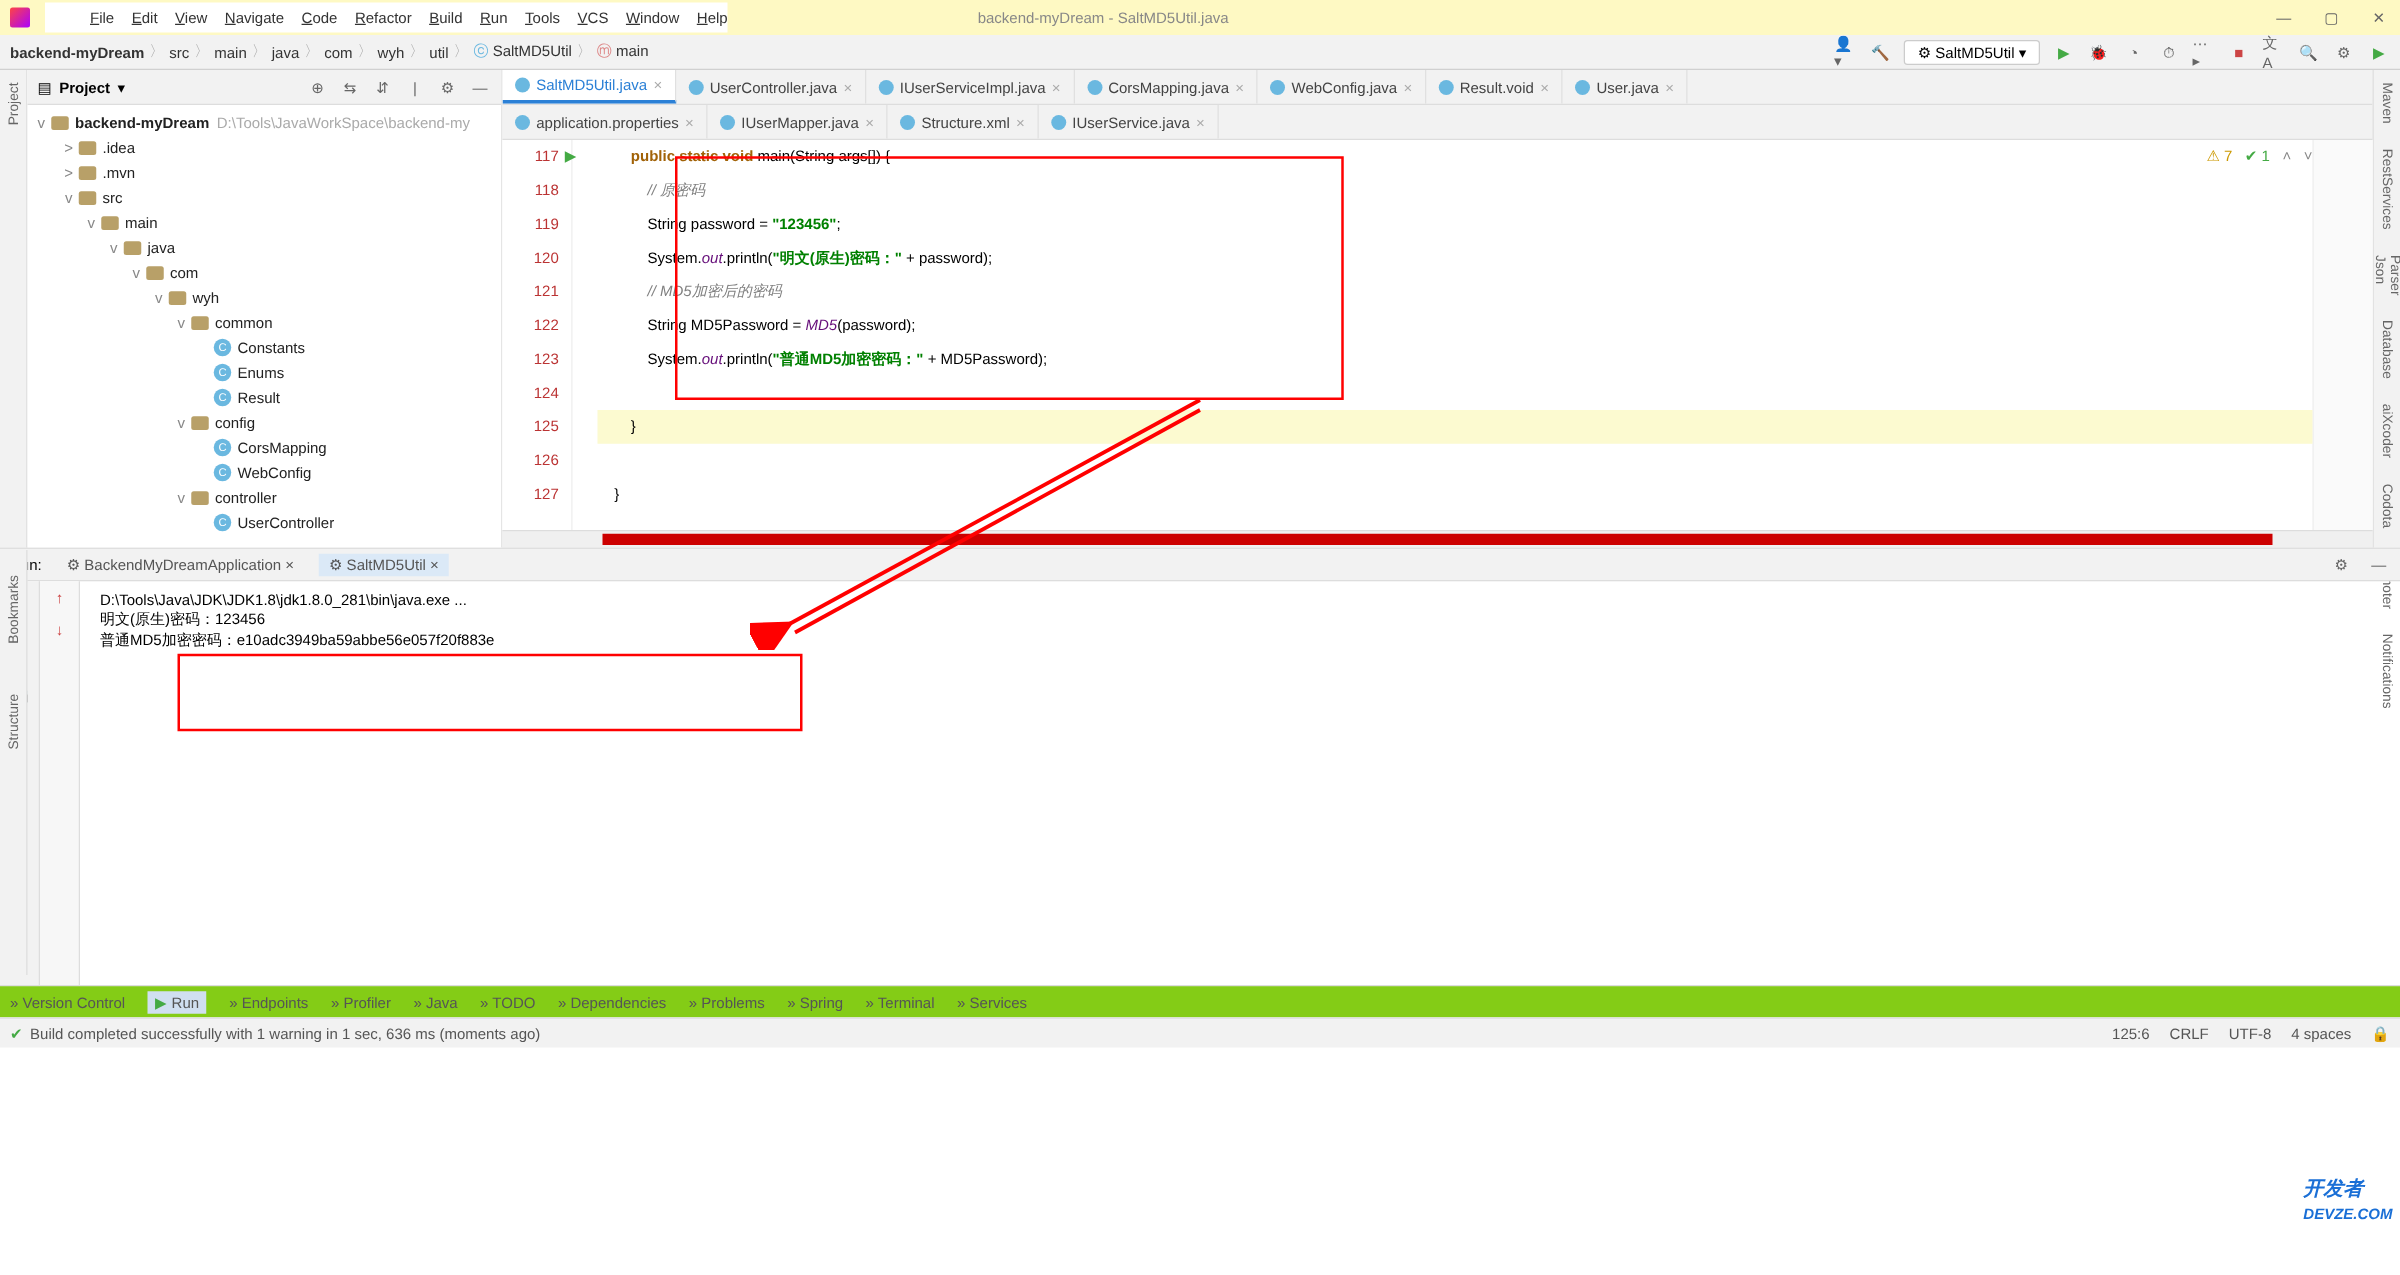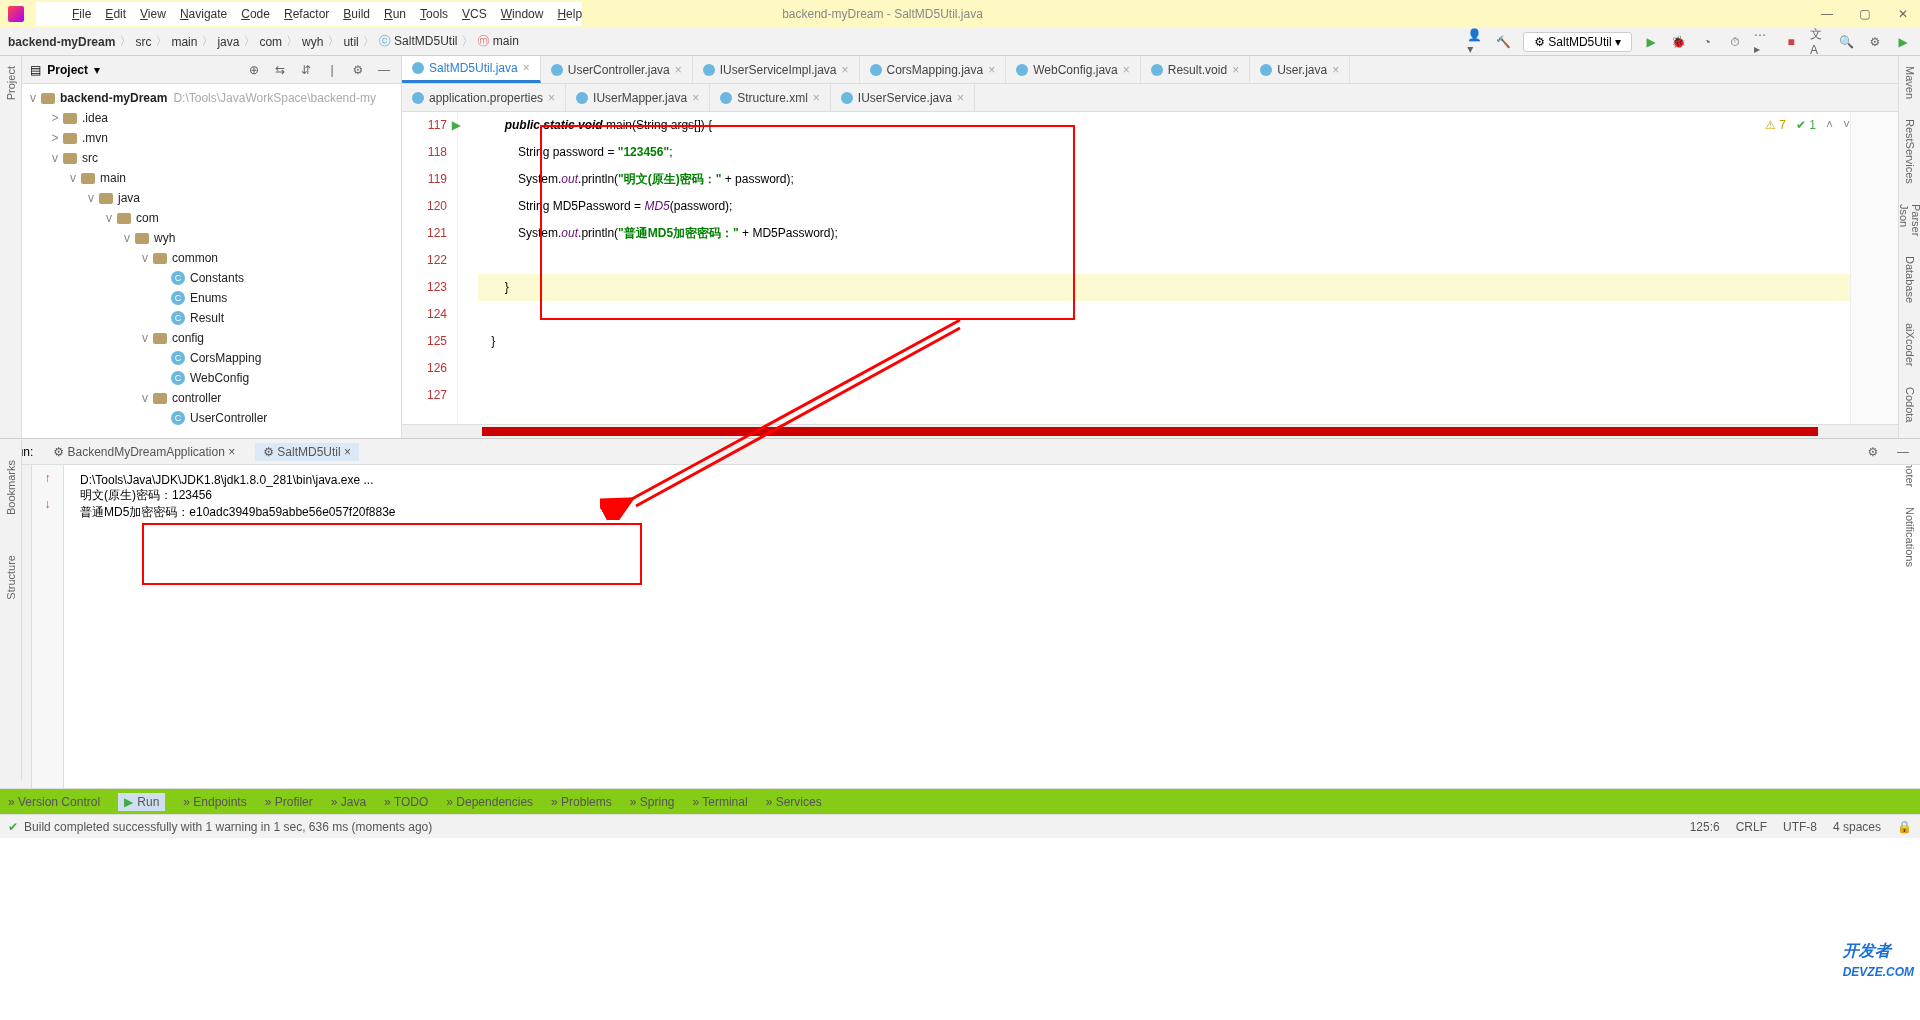"public static void" .code .kw { color: #000000 -> #a16207; font-style: italic -> none }
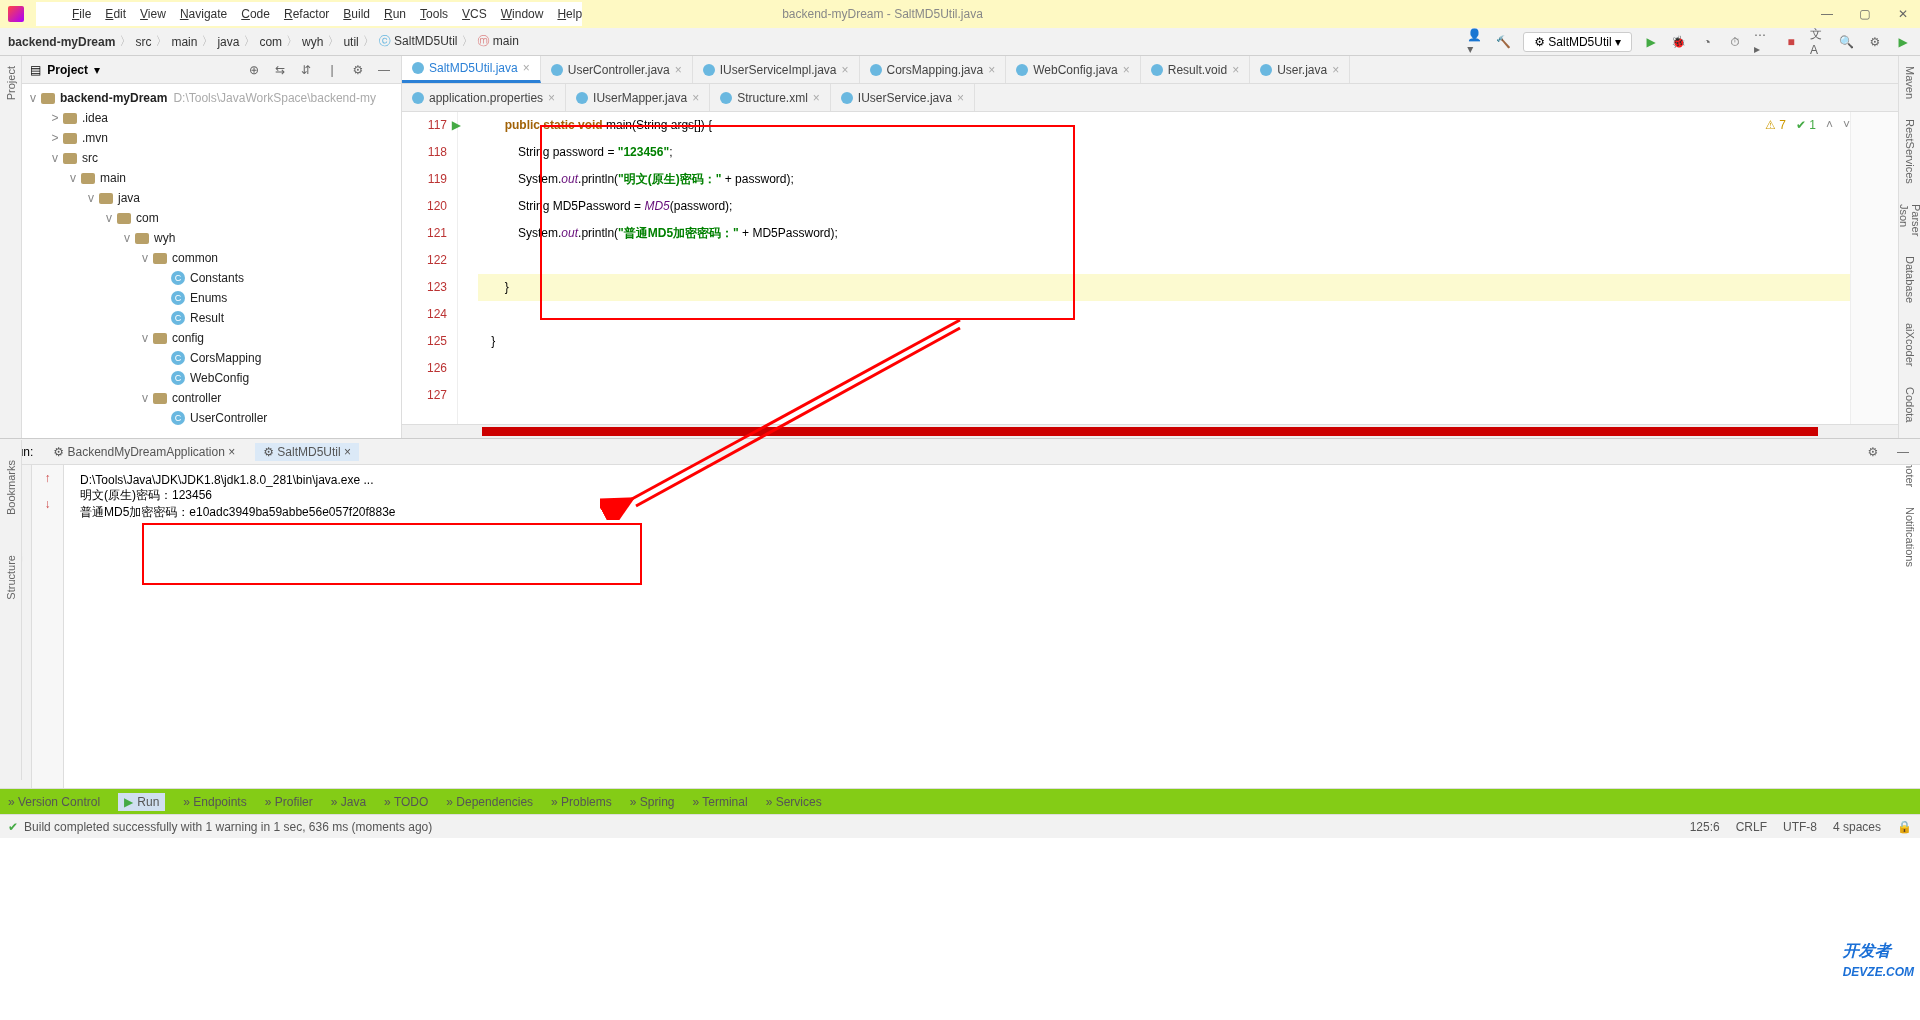"// 原密码" div.line { html: none -> <div> <span>// 原密码</span></div> }
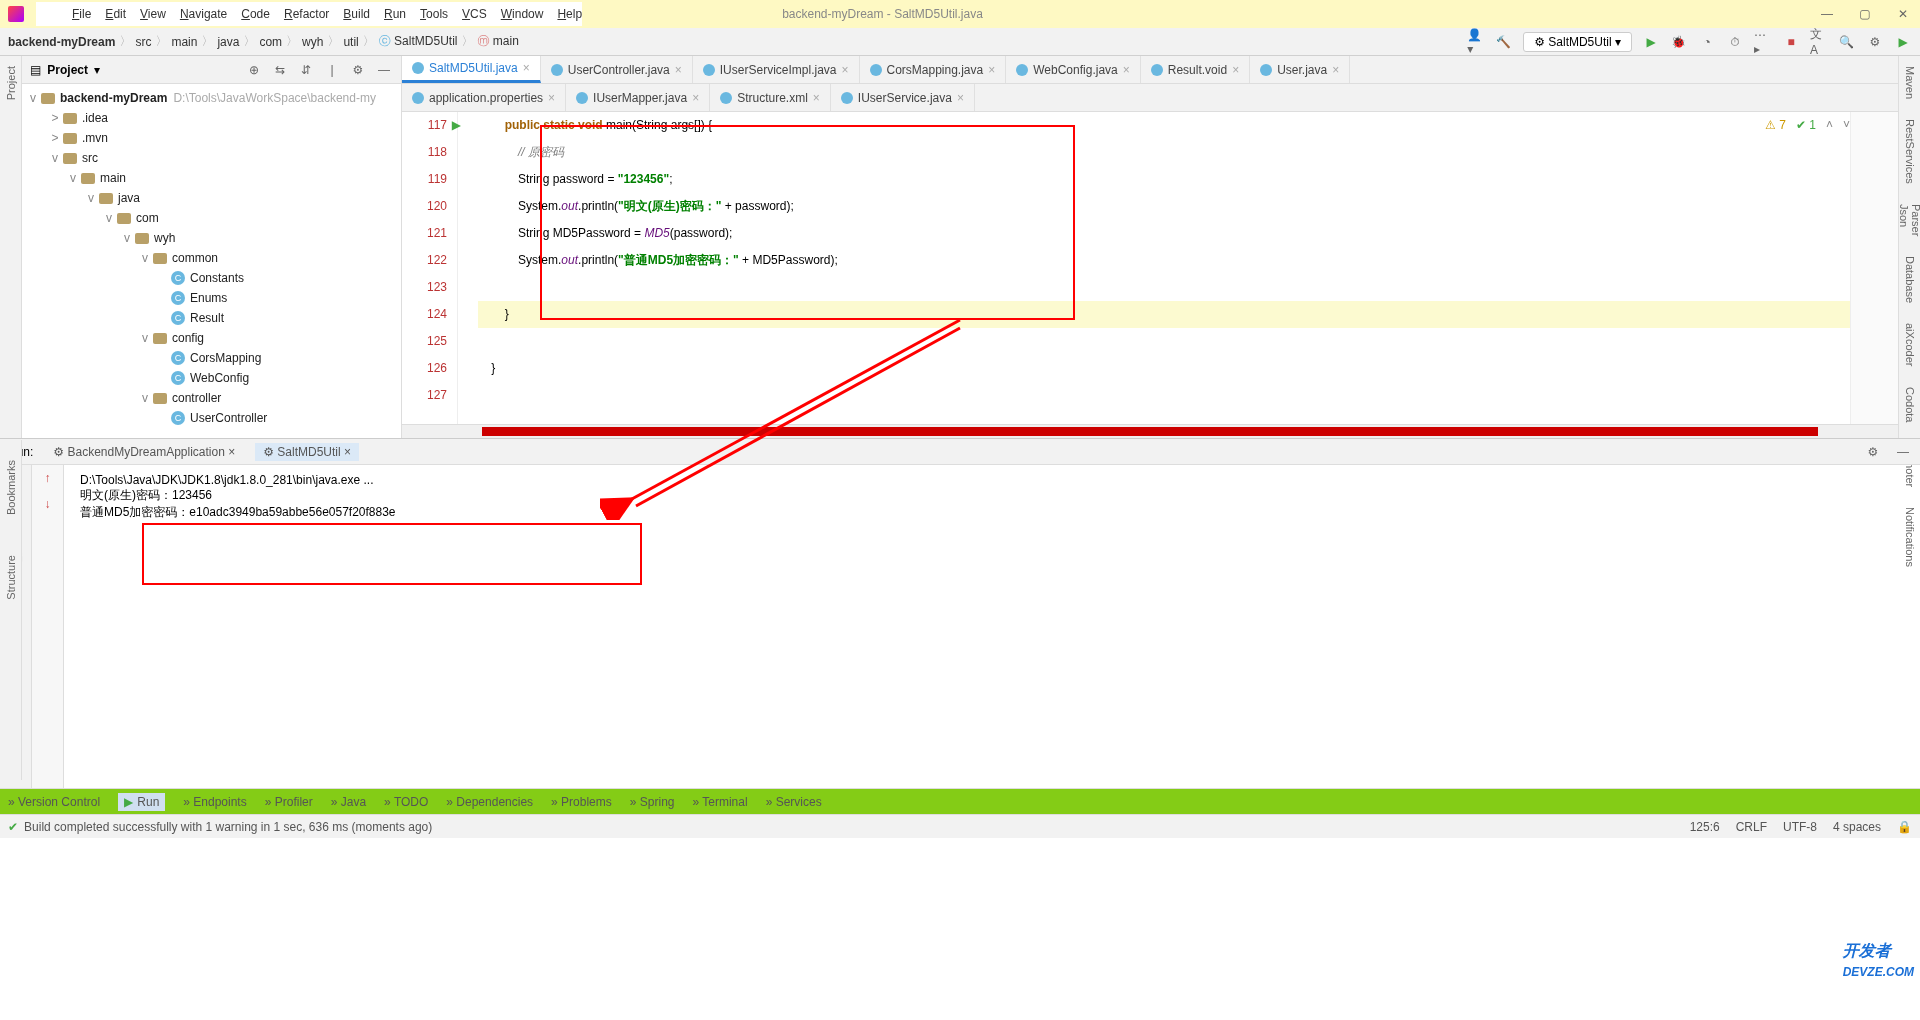"// MD5加密后的密码" div.line { html: none -> <div> <span>// MD5加密后的密码</span></div> }
